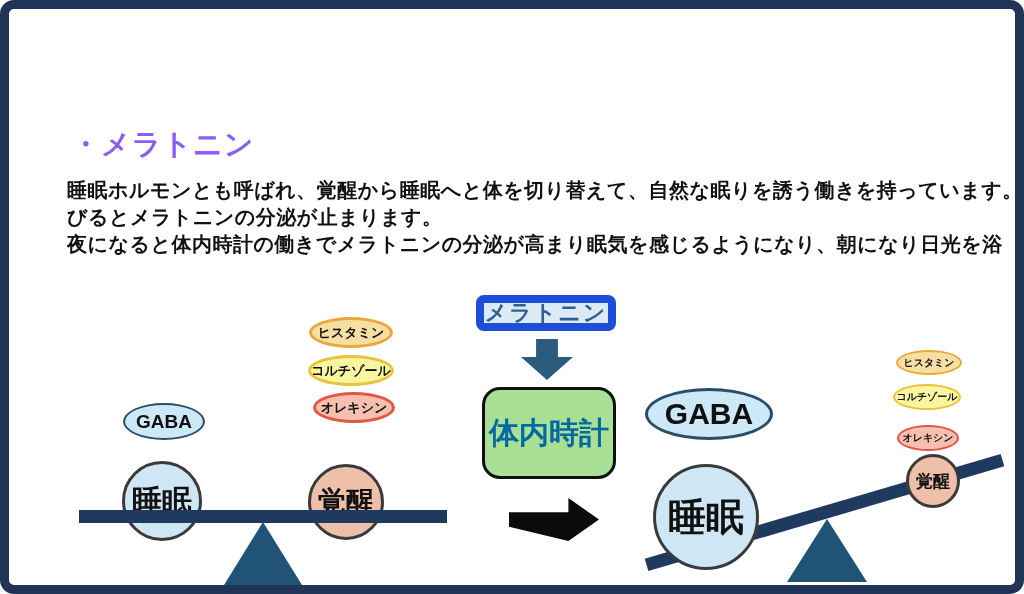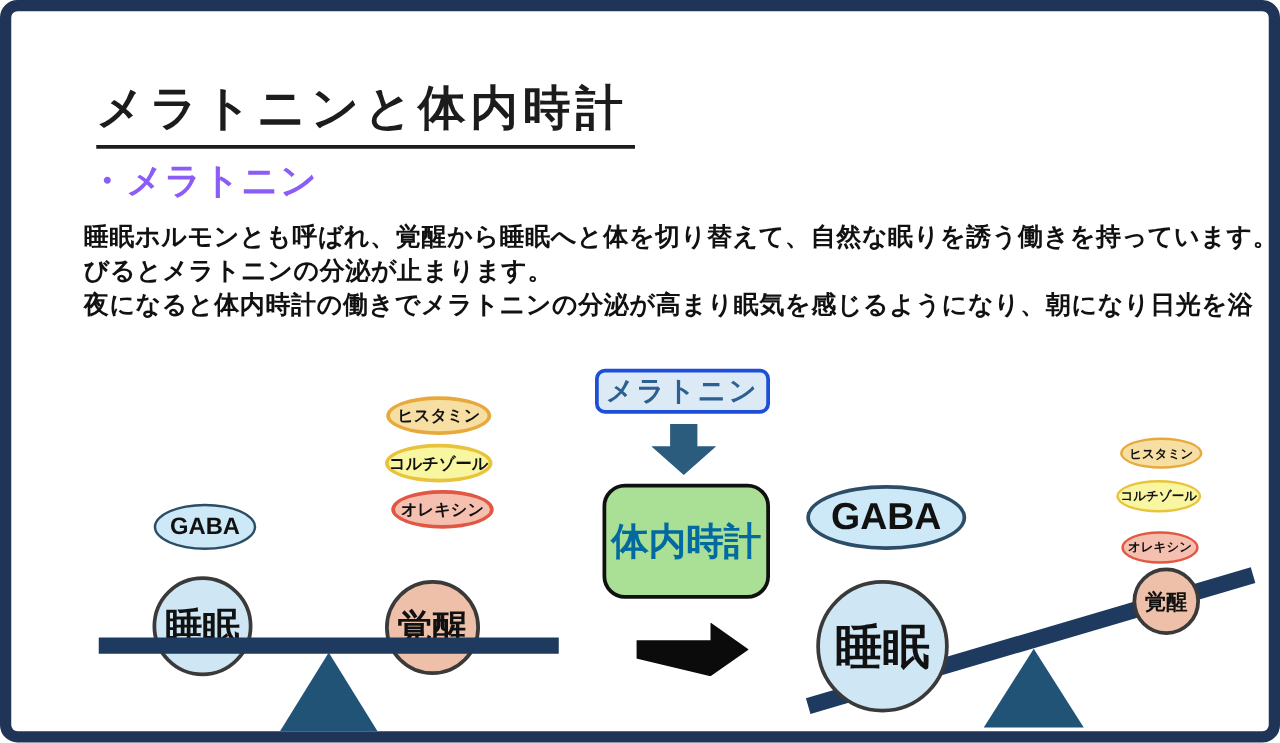"メラトニンと体内時計" div.title { html: <div>メラトニンと体内時計</div> -> none }
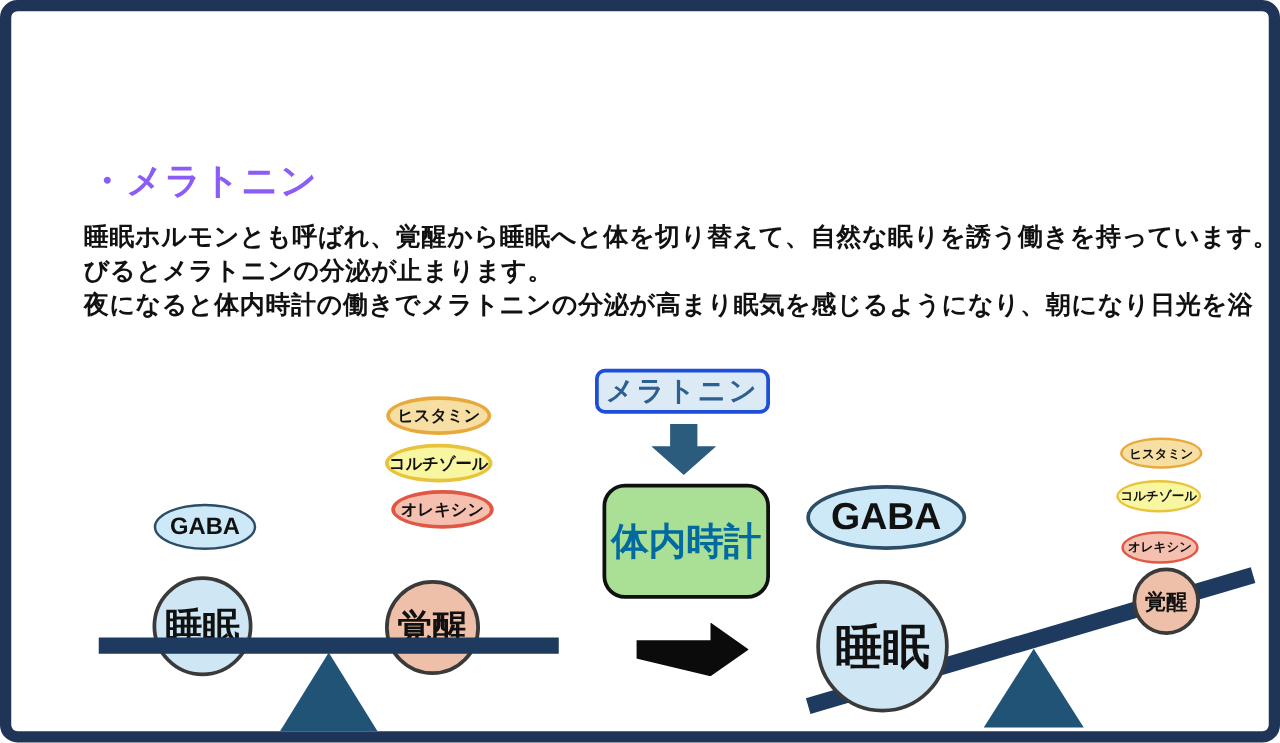"メラトニン" .melatonin-box { border: 3px solid #1d4ed8 -> 8px solid #1d4ed8 }
